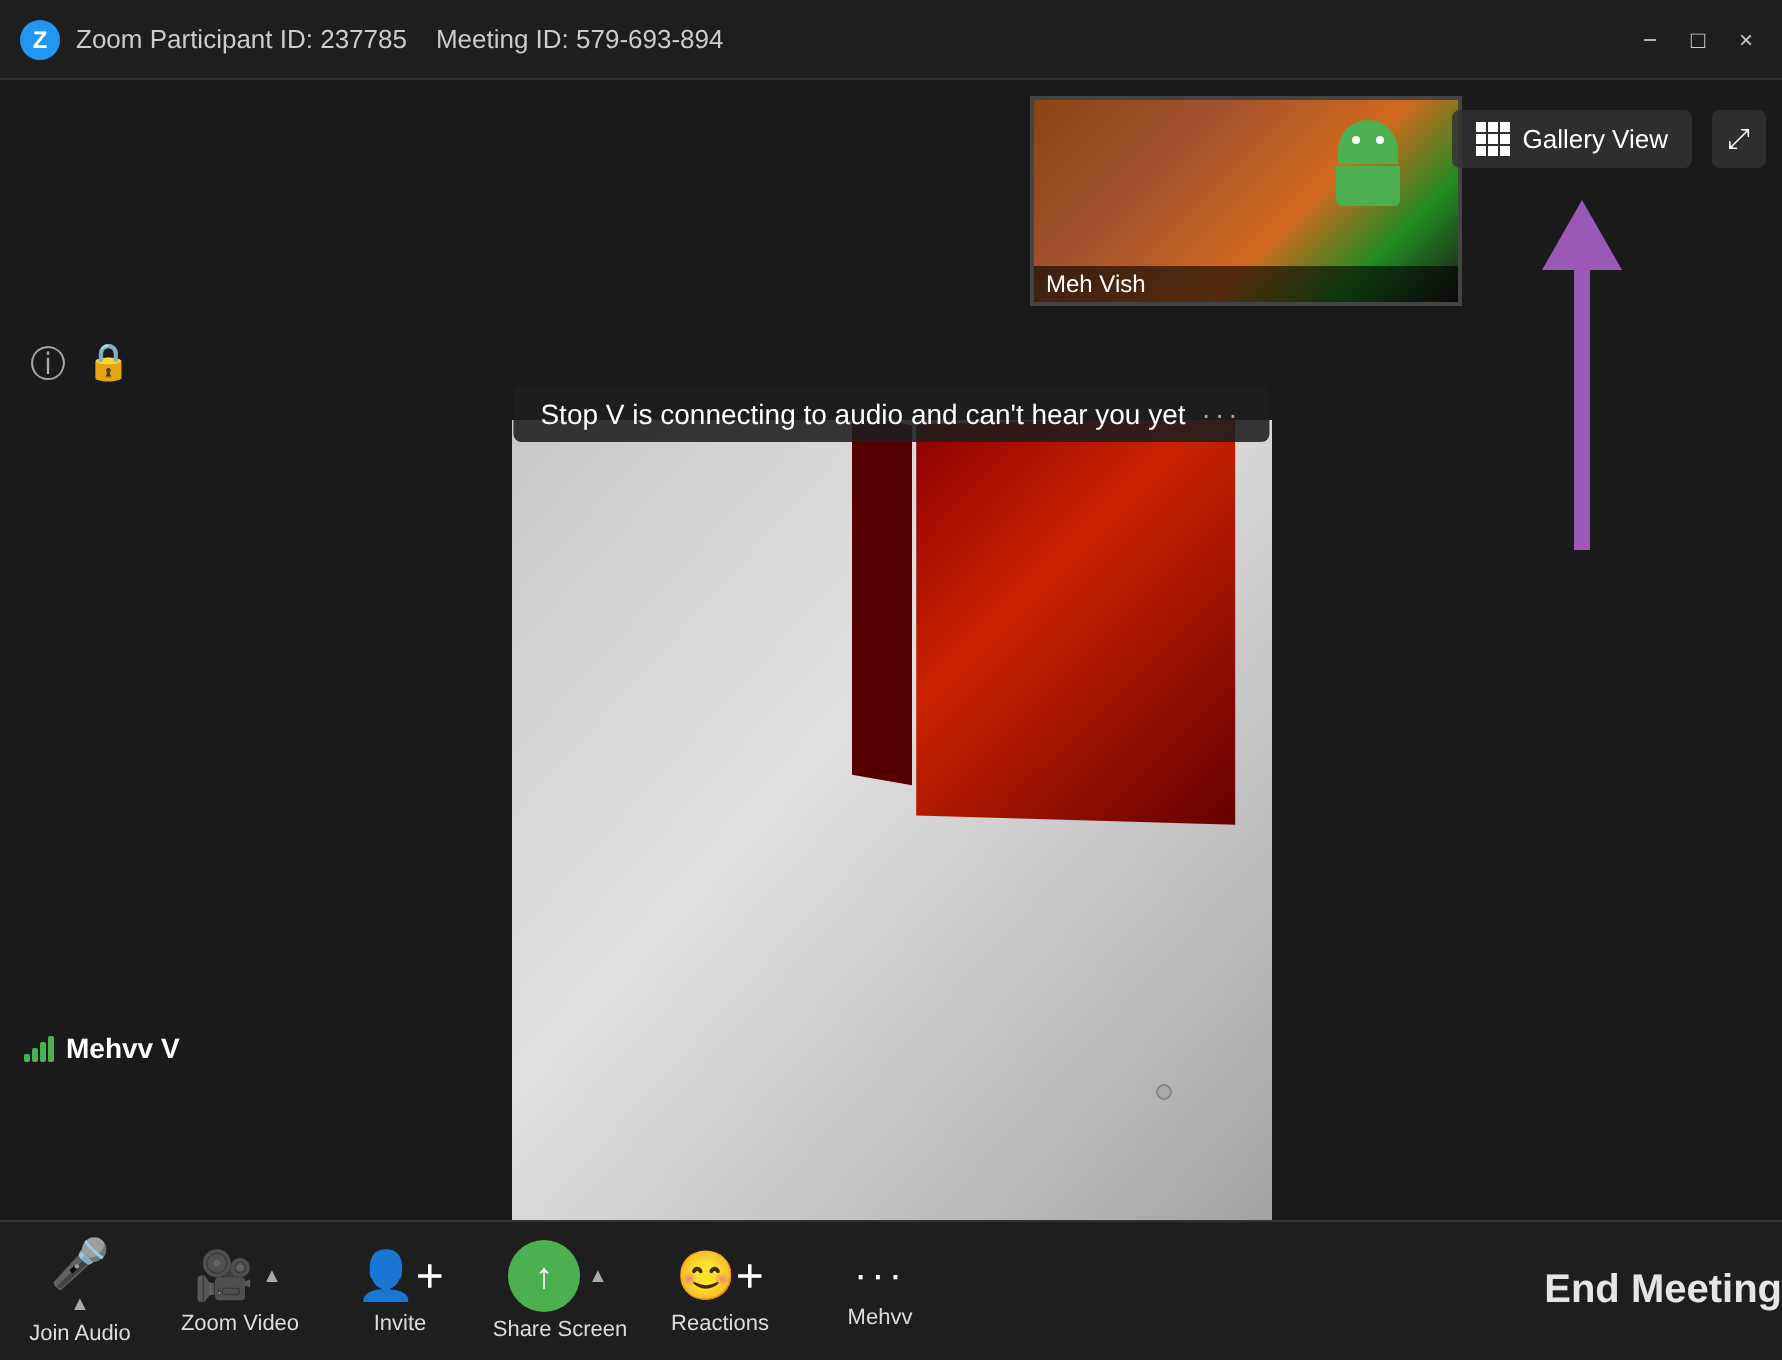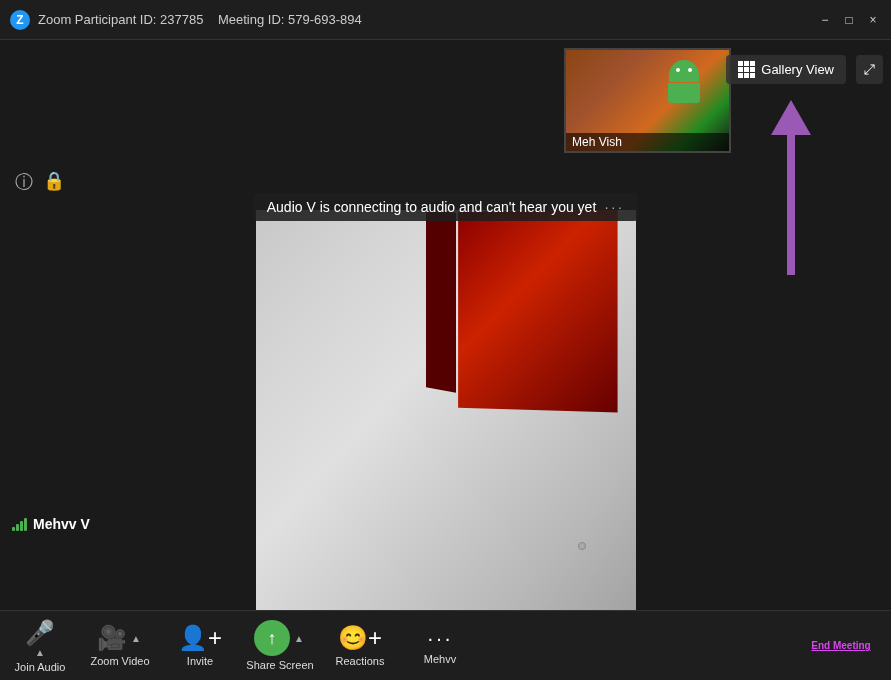"Meh Vish" #thumbnail-video { width: 167px -> 216px }
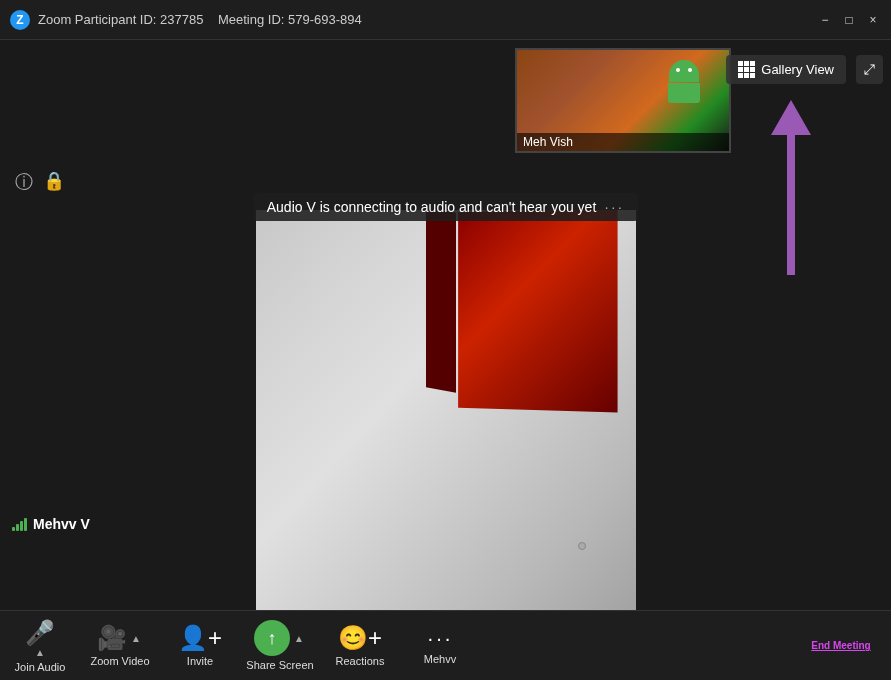"Audio V is connecting to" span { text: Audio -> Stop }
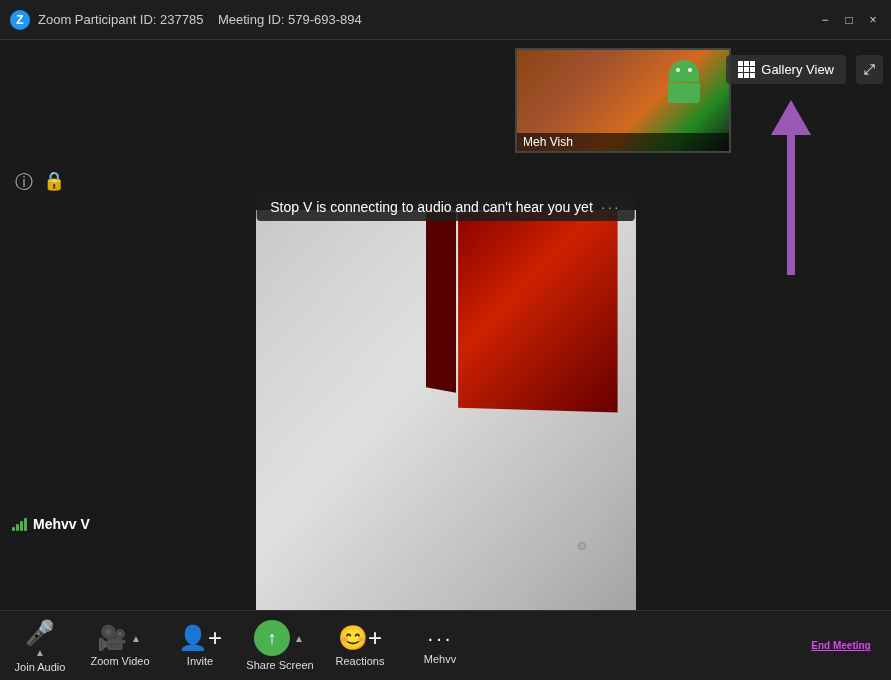"End Meeting" div.toolbar-item { color: #d946ef -> #e5e5e5; font-size: 10px -> 20px; text-decoration: underline -> none }
